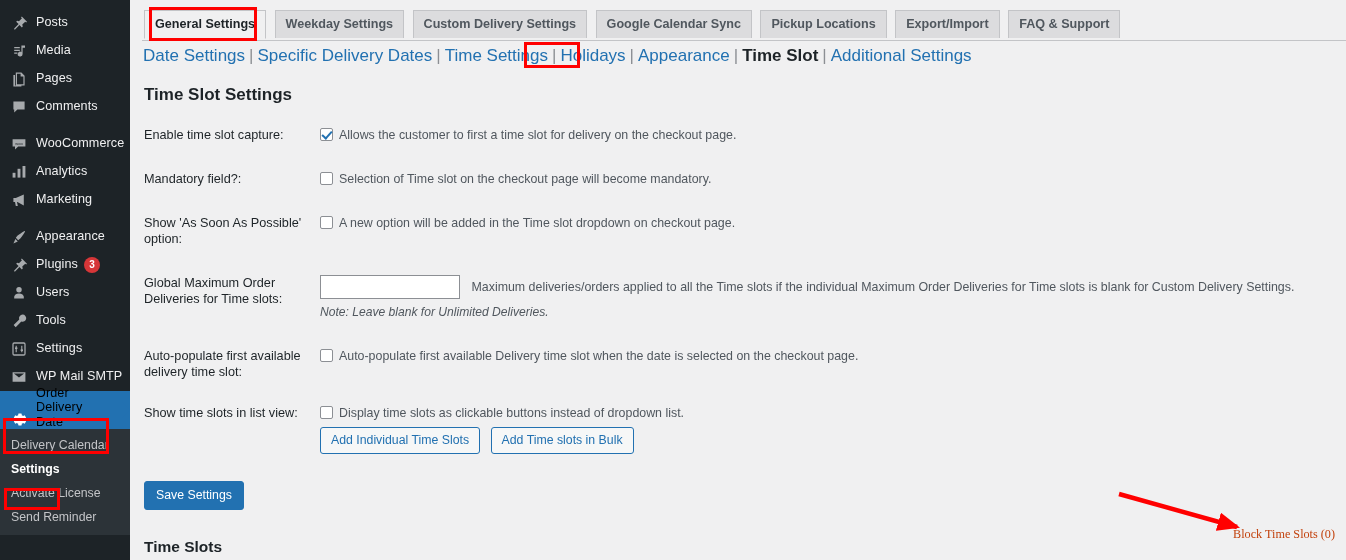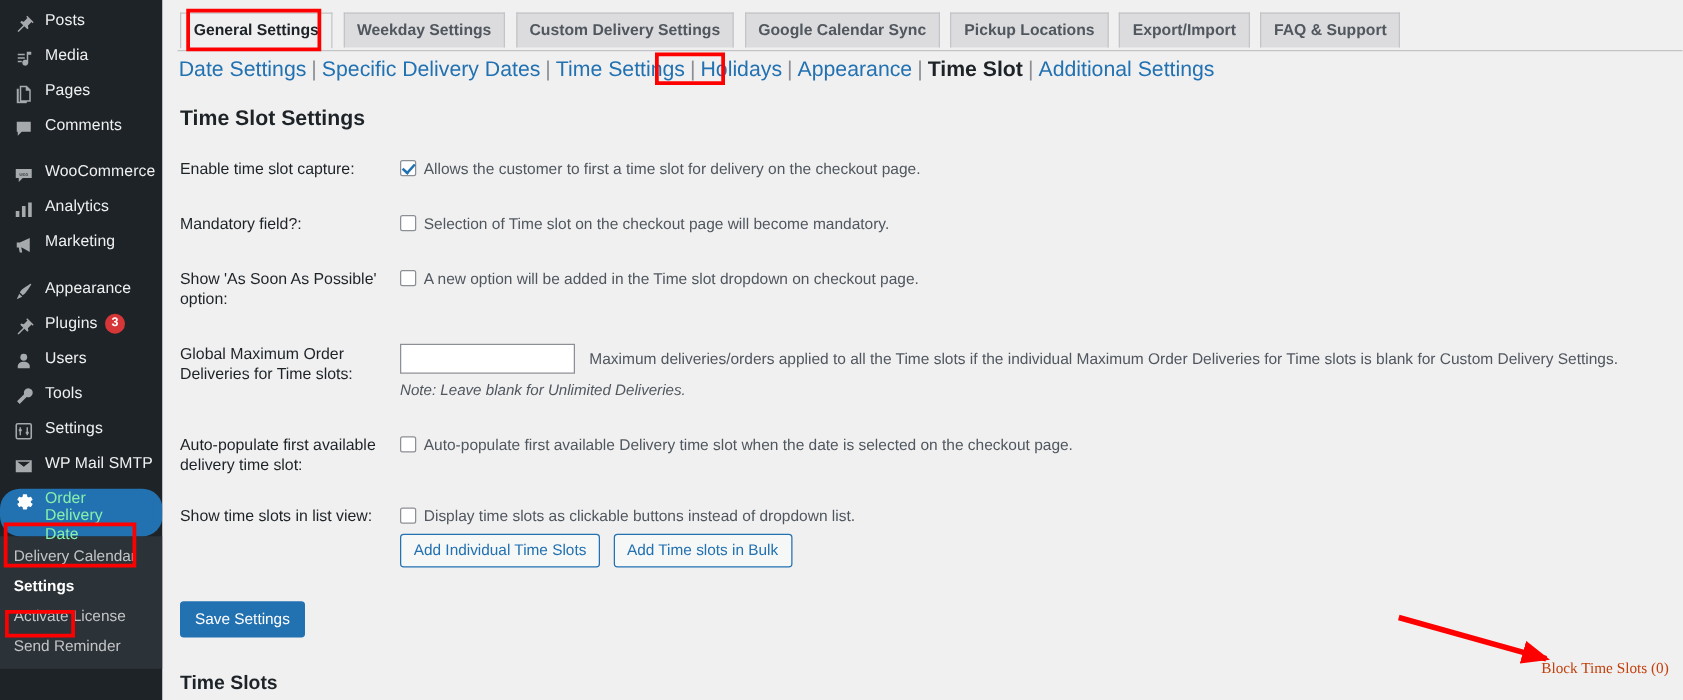"Posts" .menu-item { align-items: none -> center }
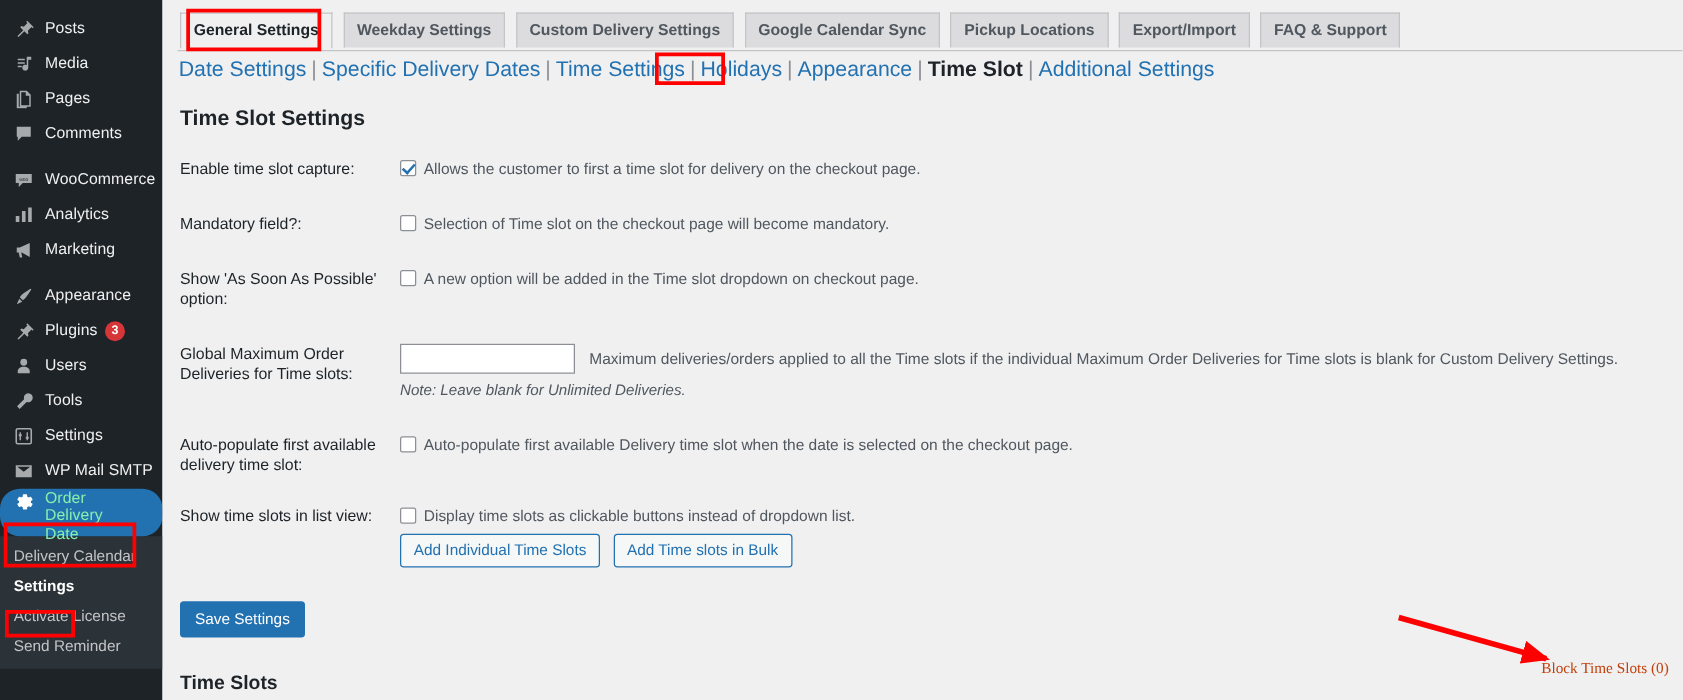"Order Delivery Date" .menu-item.current { align-items: flex-start -> flex-end; border-radius: 16px -> none; color: #86efac -> #000000 }
